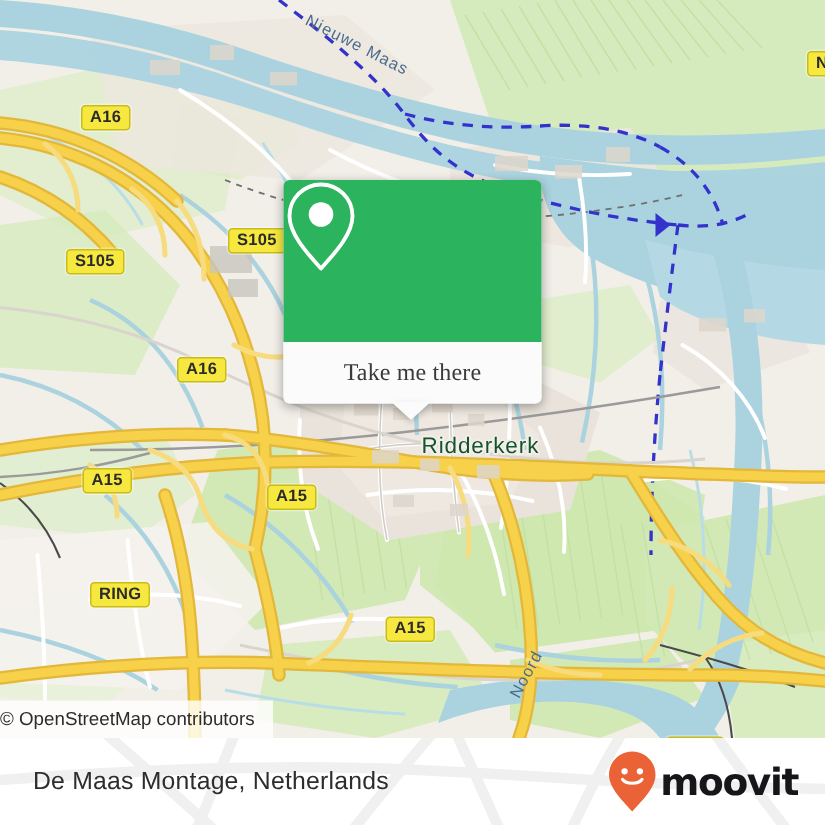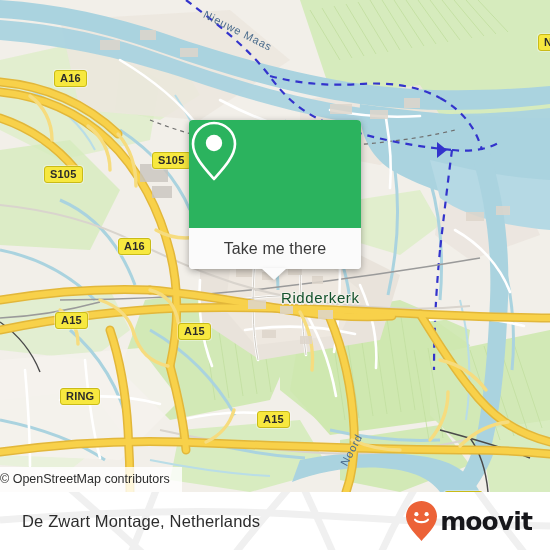"Take me there" .card-bottom { font-family: none -> Liberation Serif, serif }
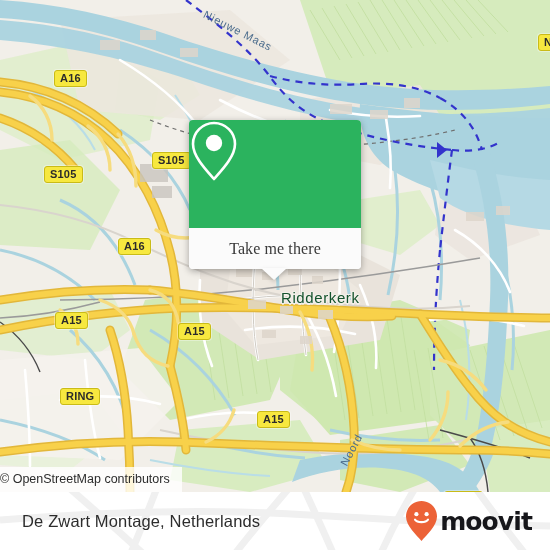"De Zwart Montage, Netherlands" div.footer-title { text: Zwart -> Maas }
